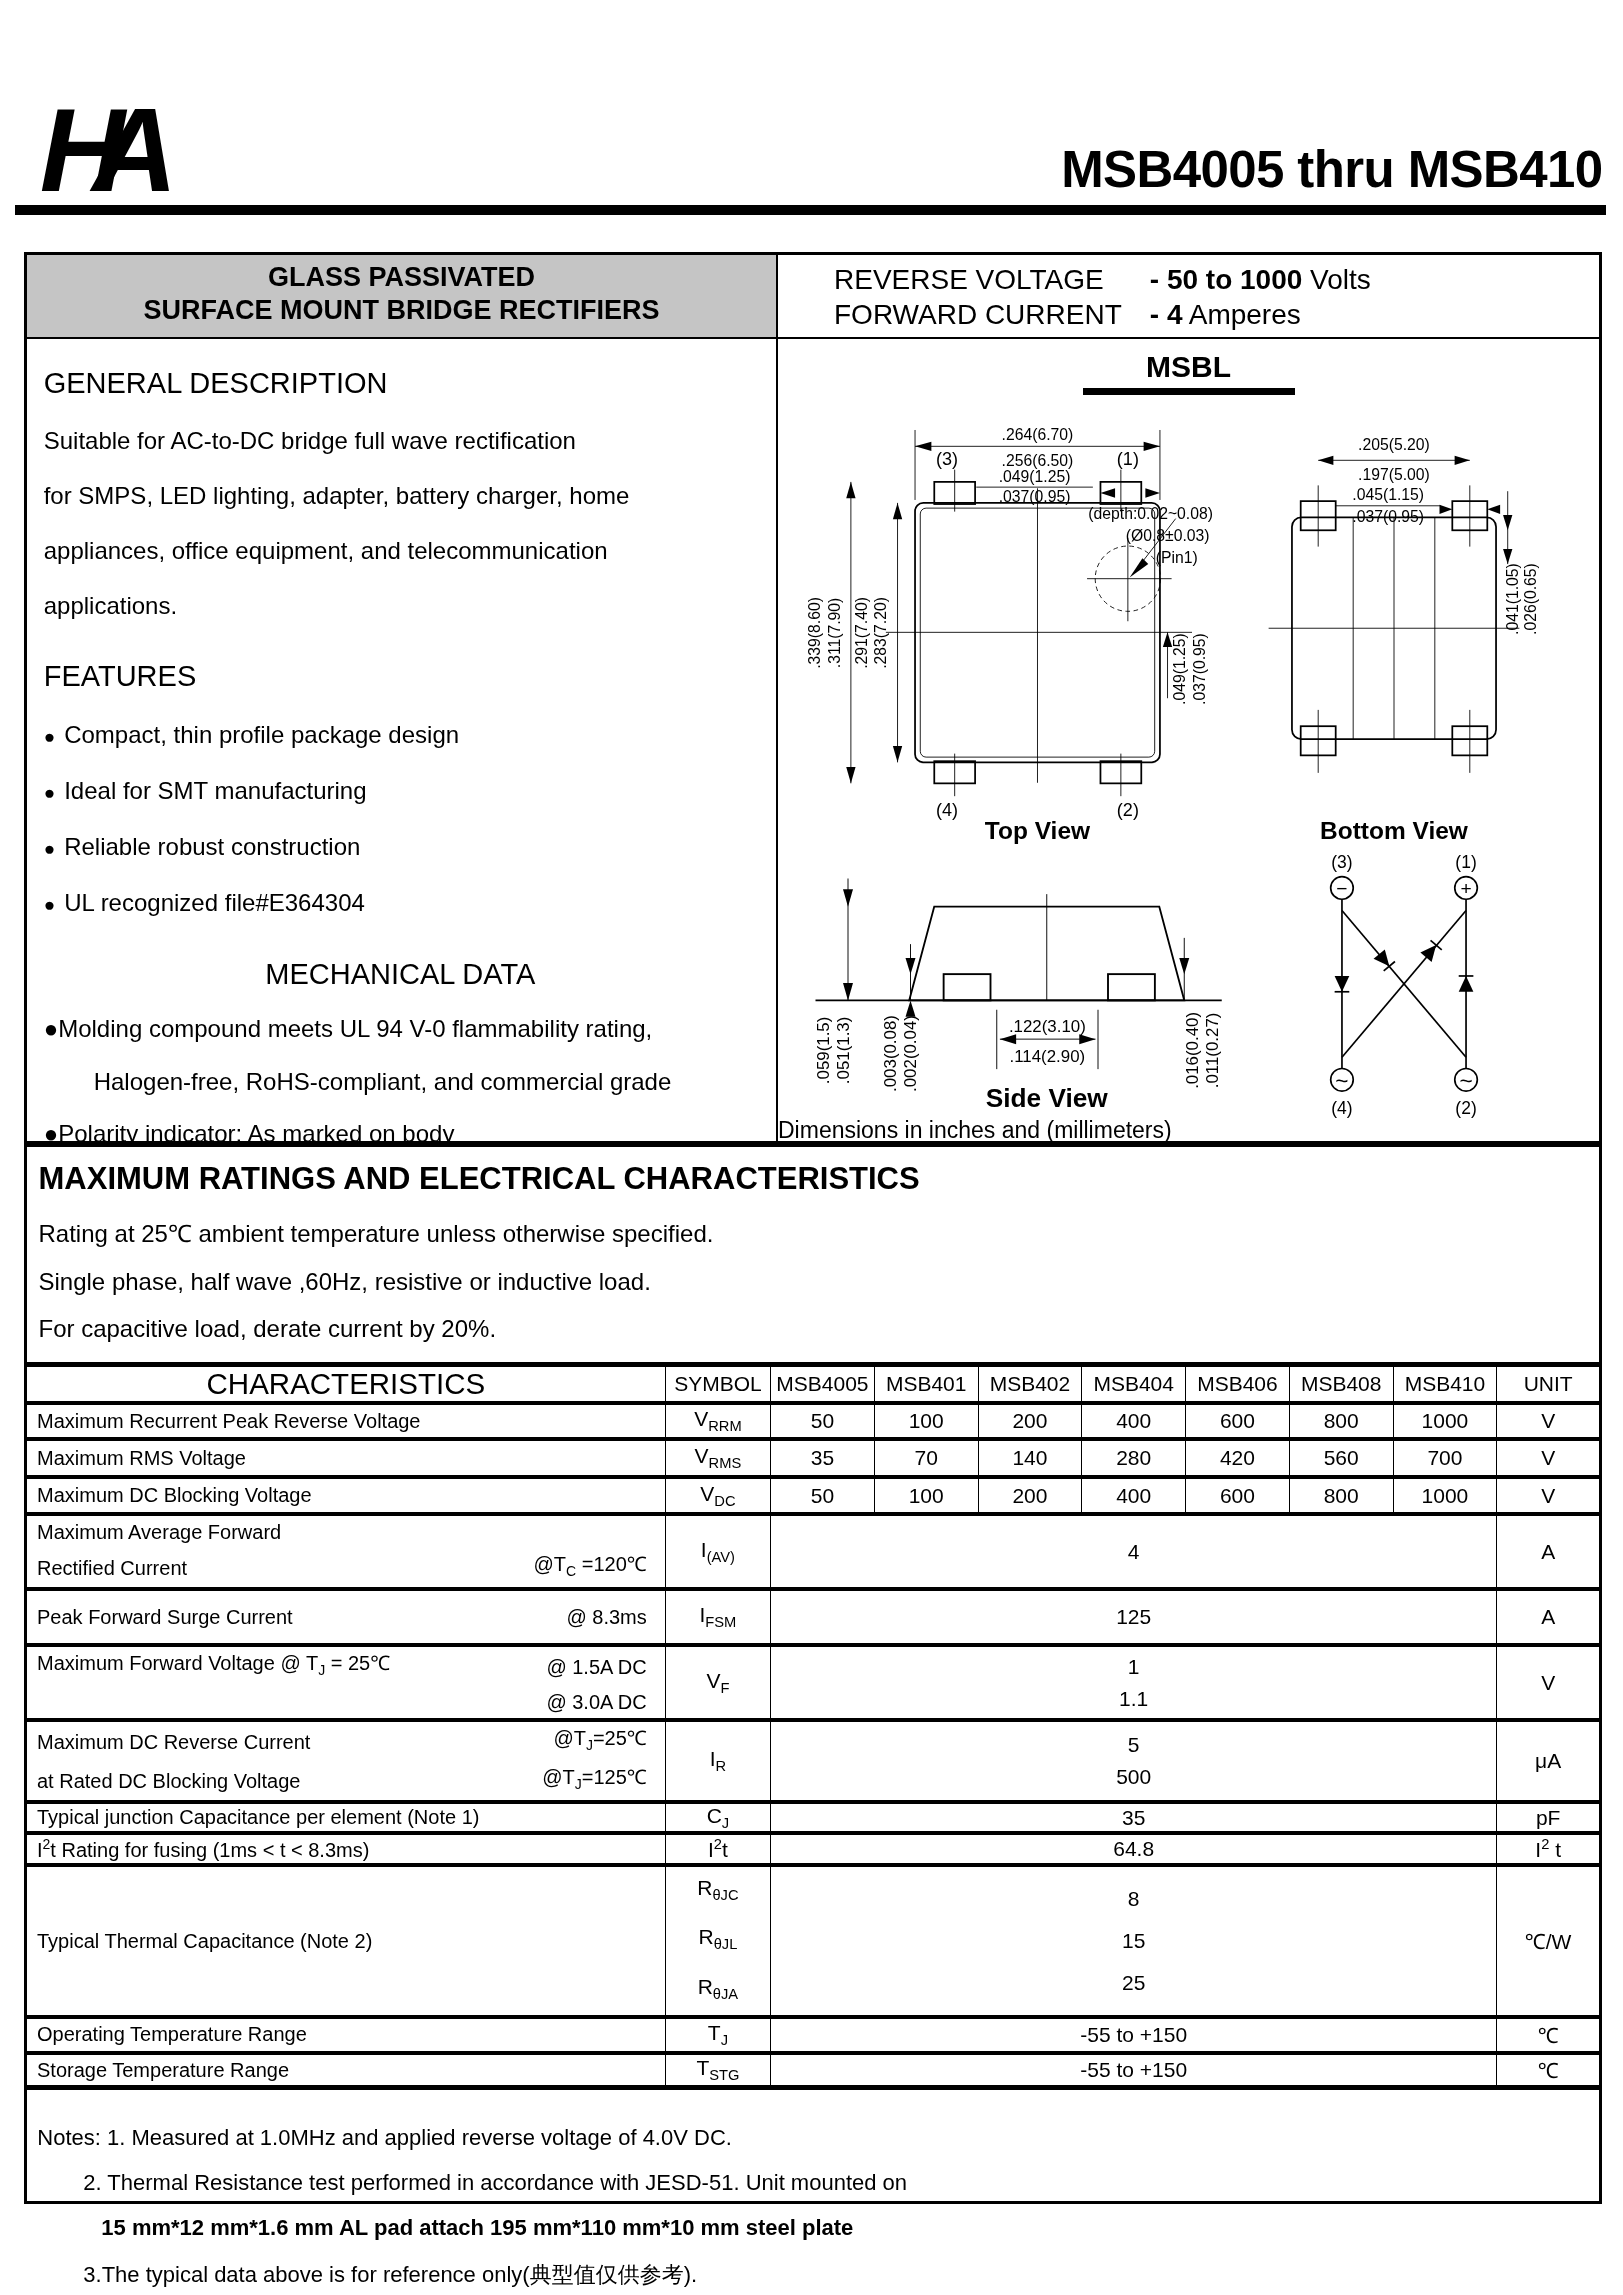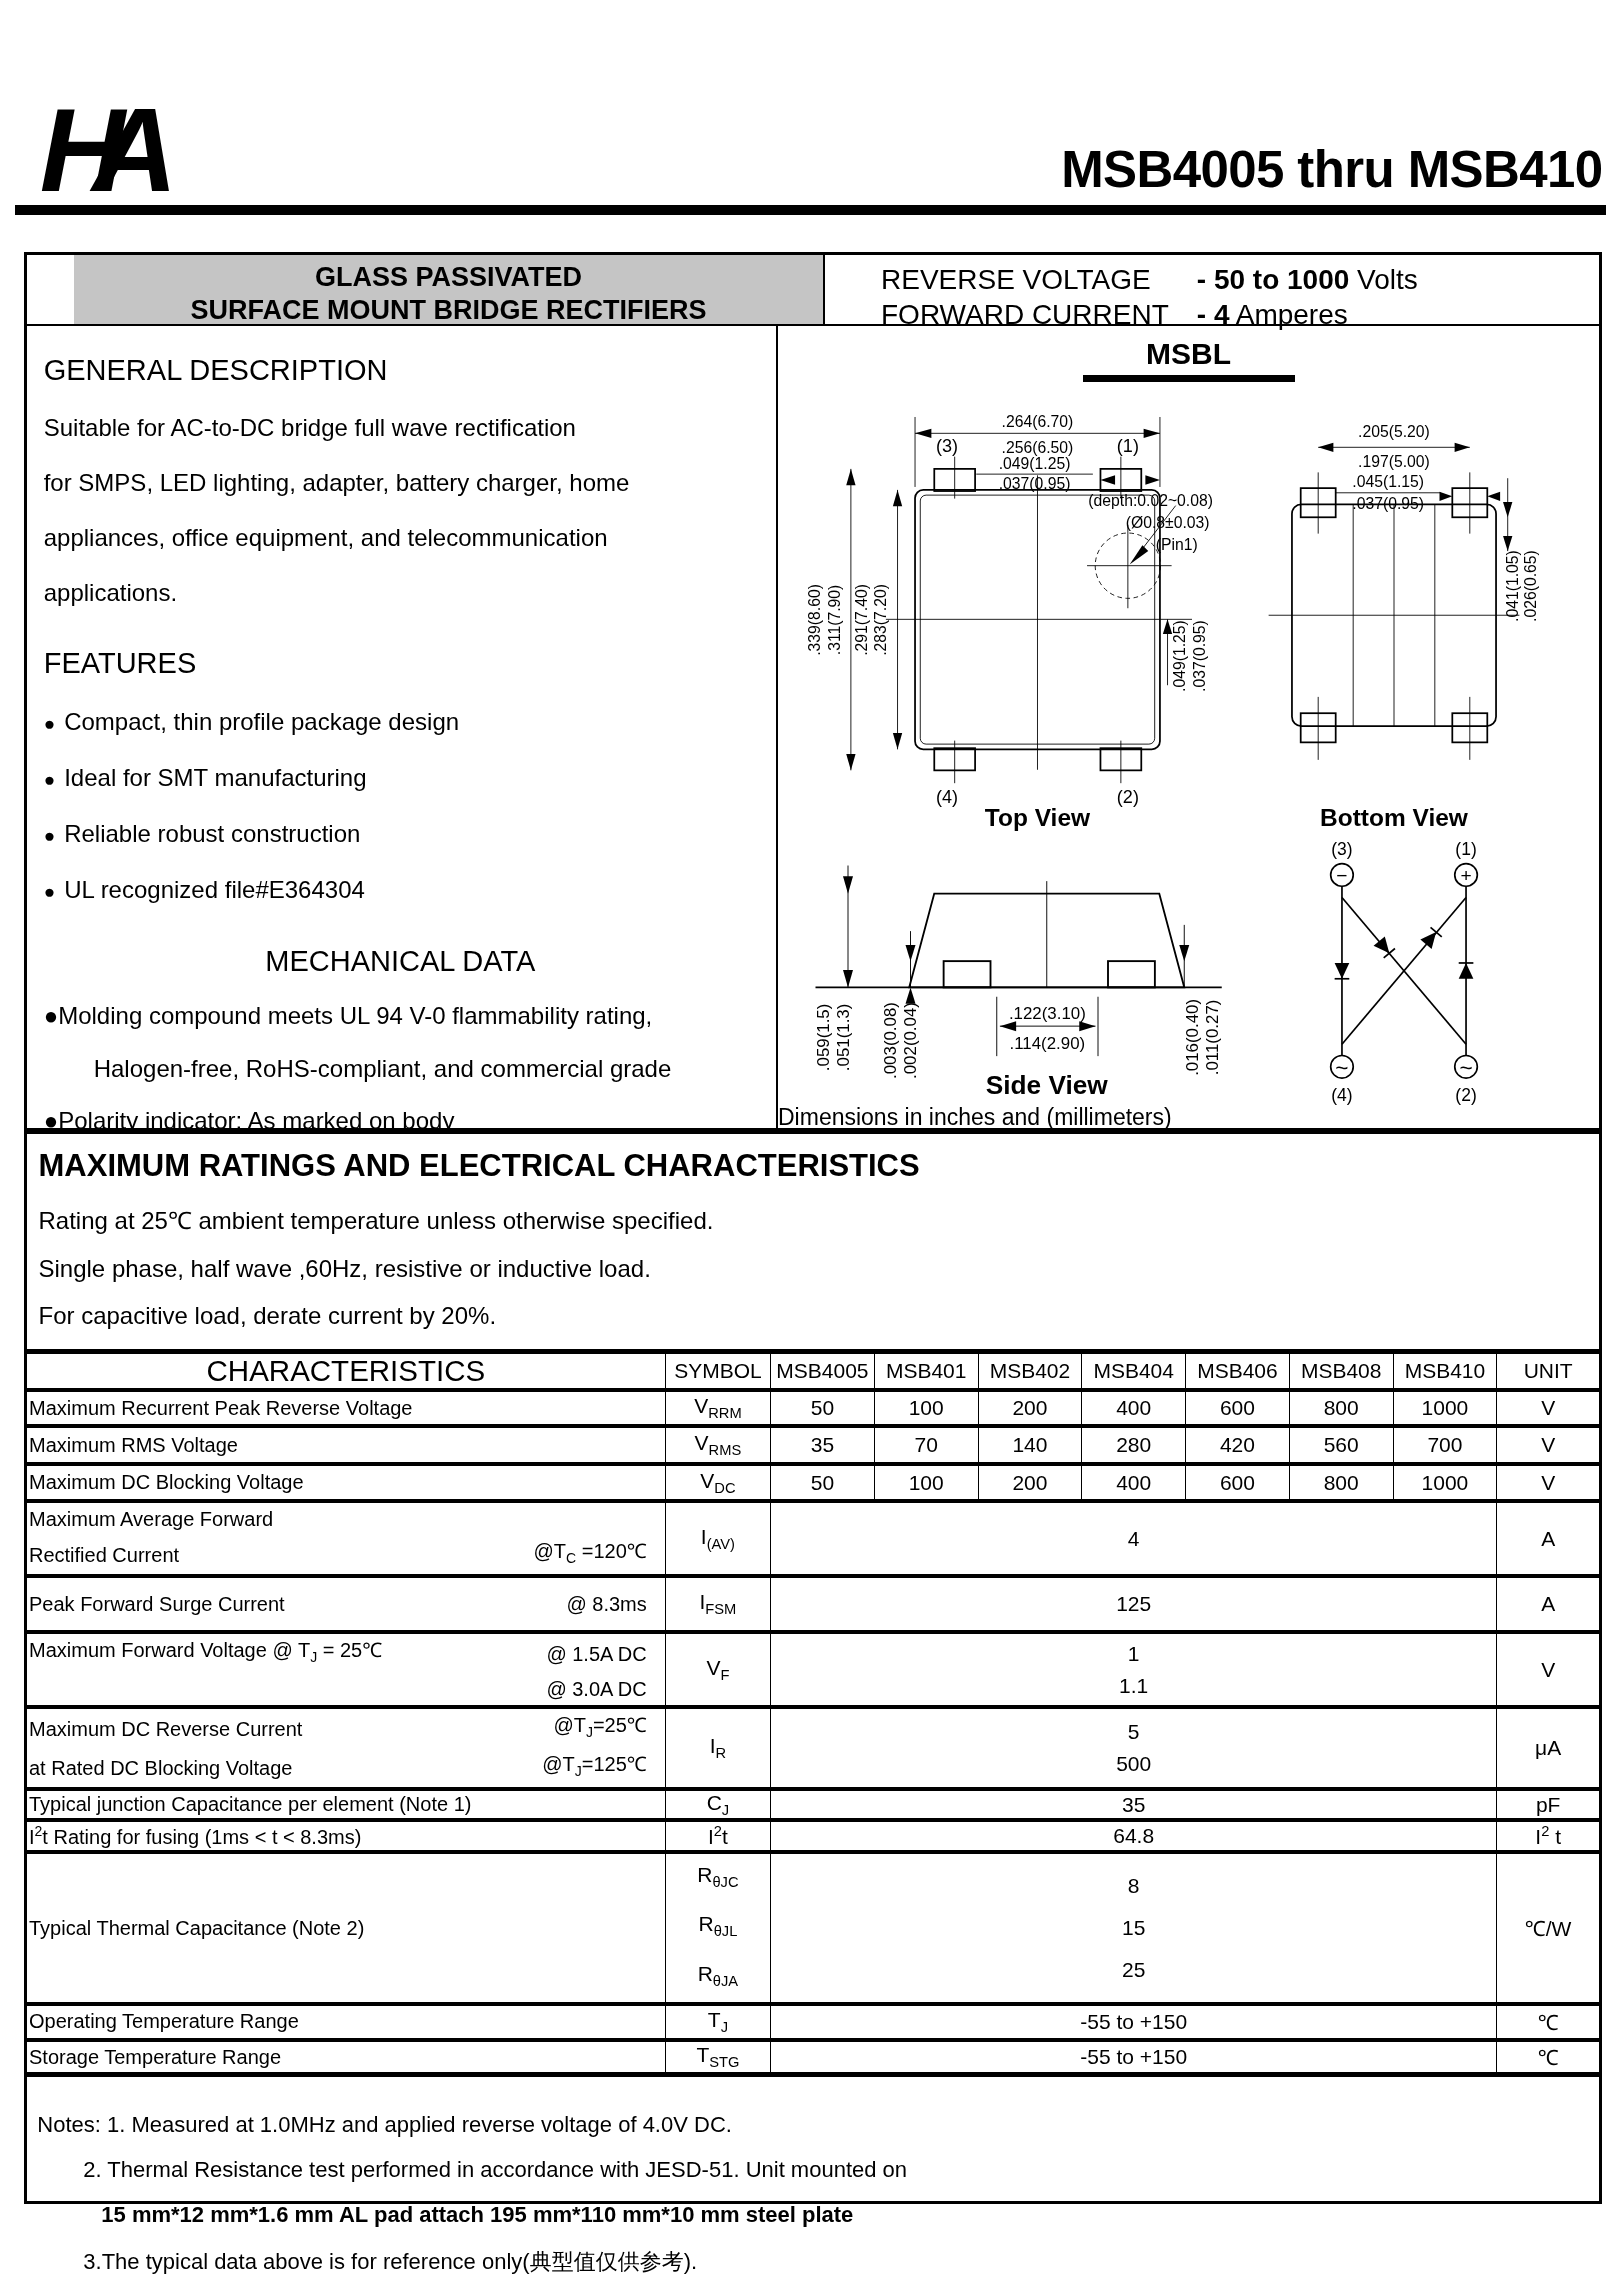"GLASS PASSIVATED" .summary-row { height: 71px -> 84px; padding-left: 47px -> none }
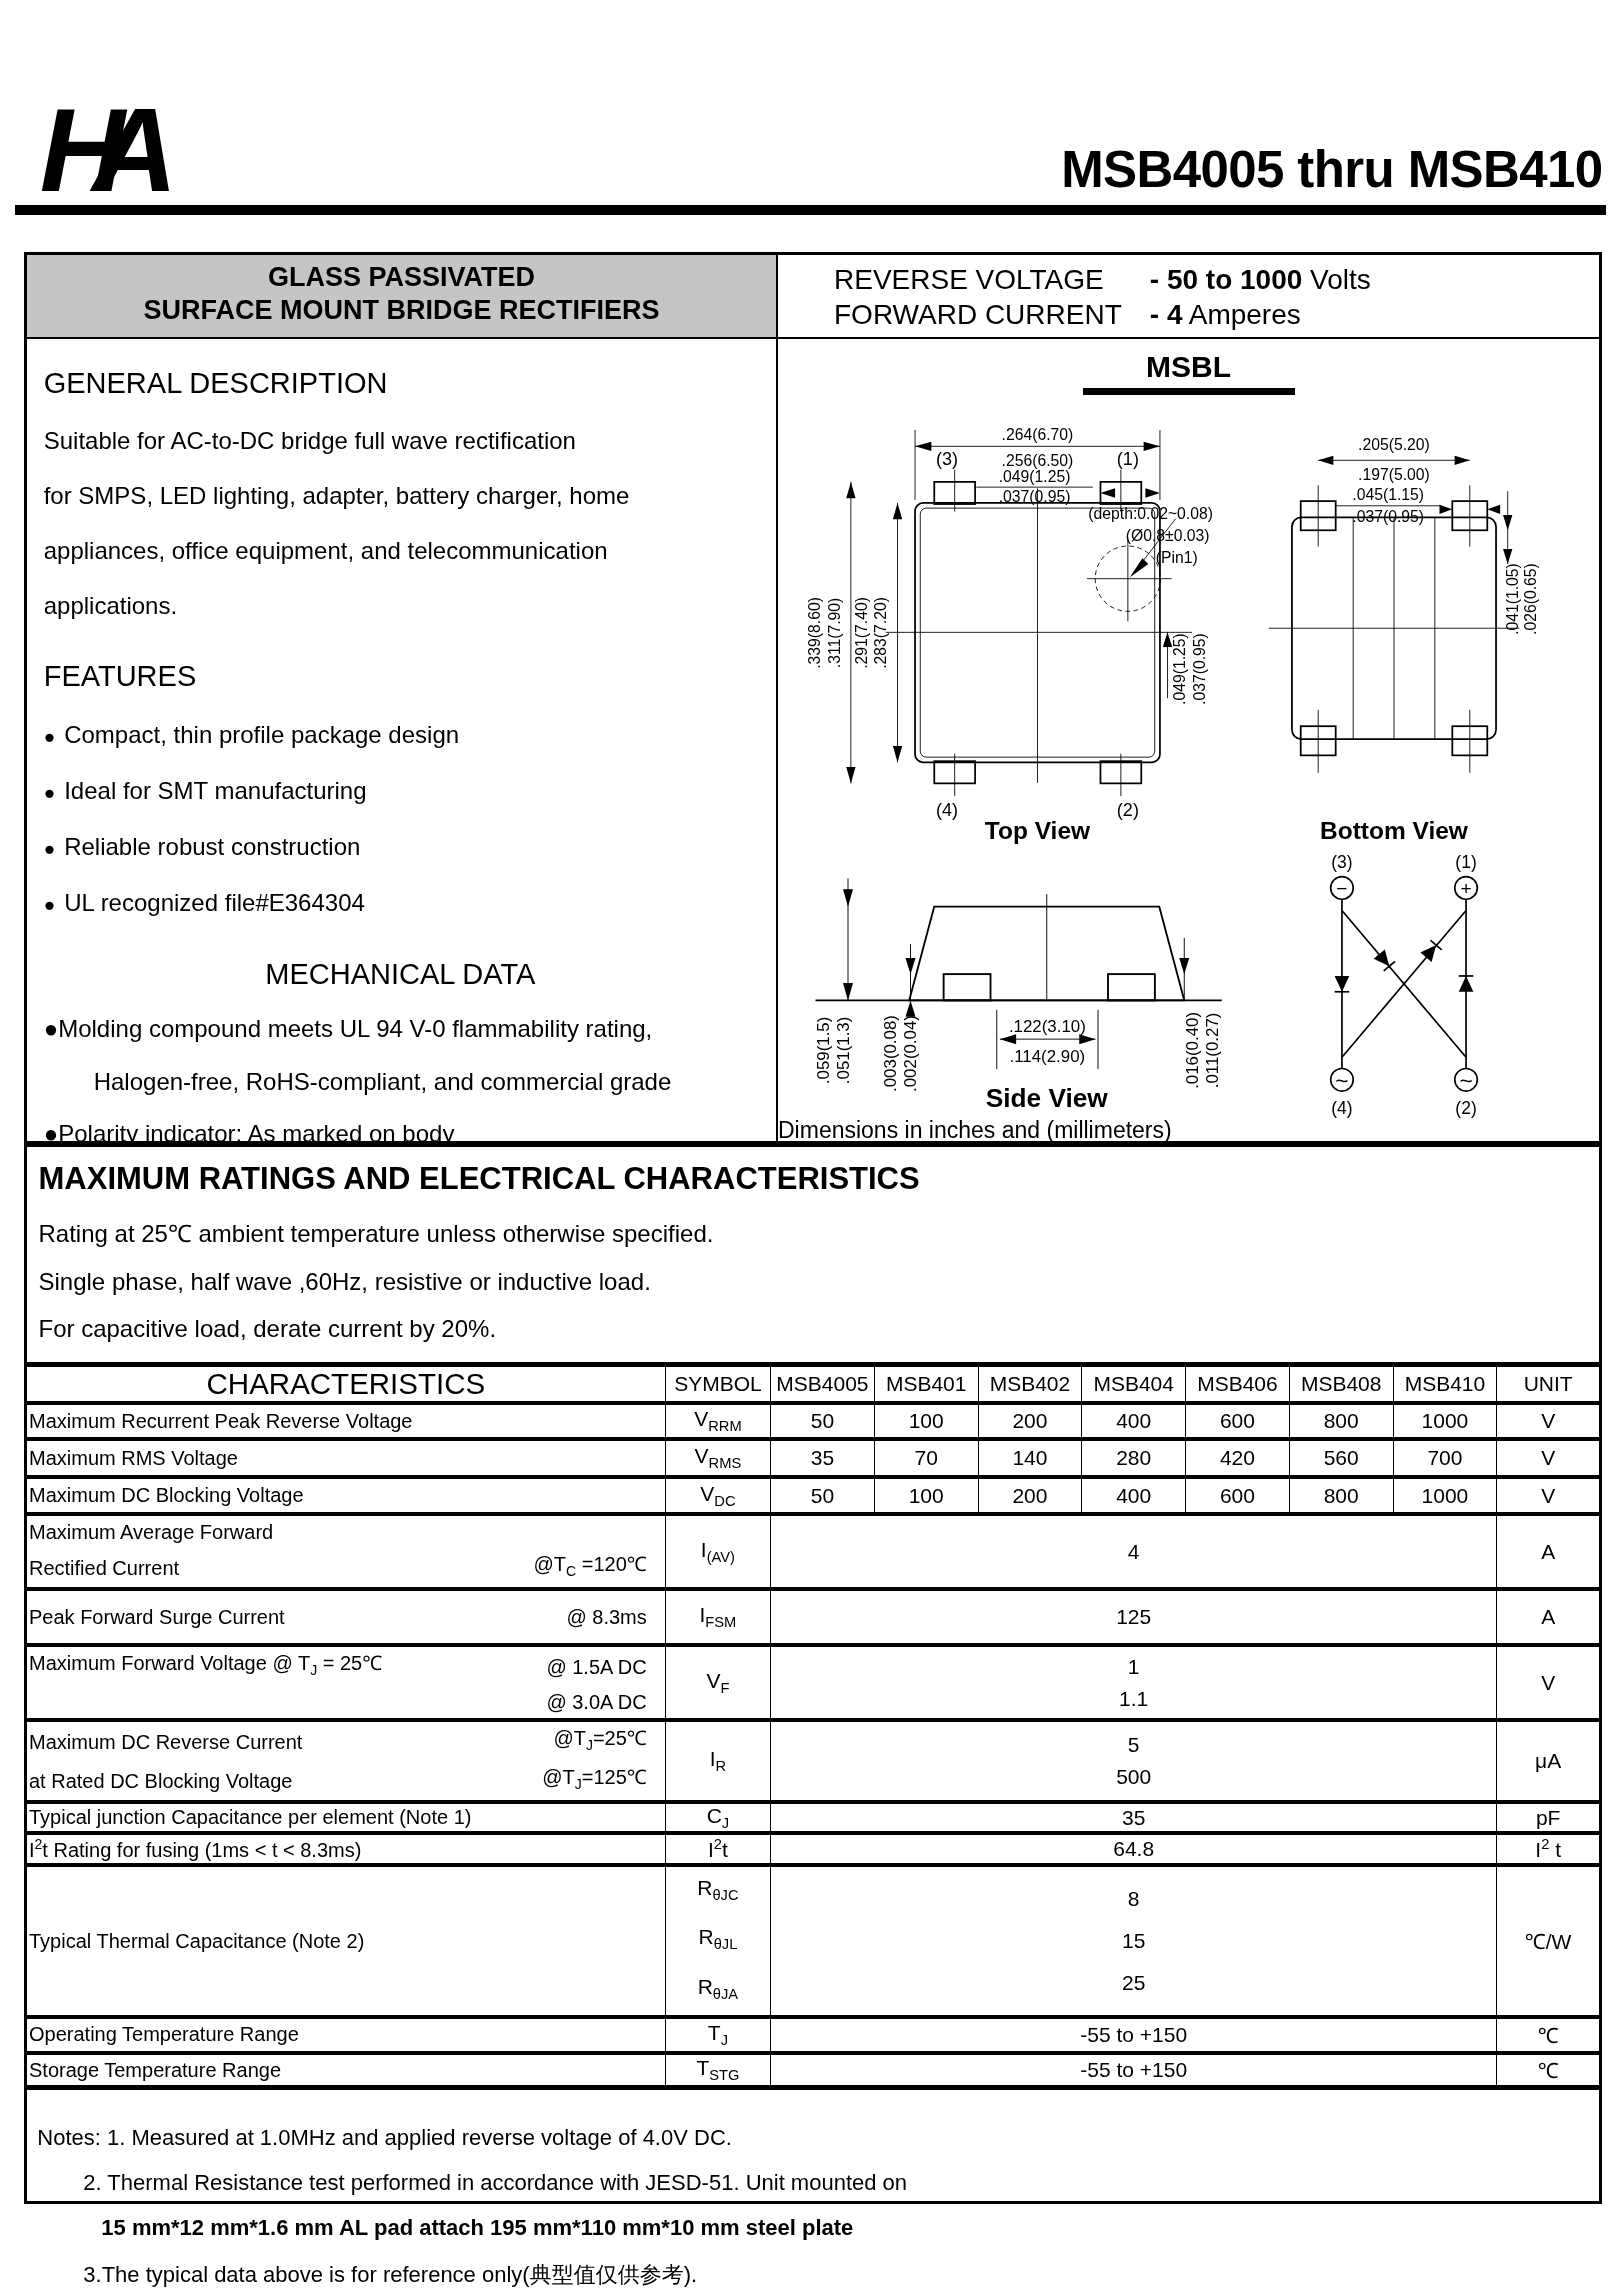"Maximum Recurrent Peak Reverse Voltage" td.c-cell { padding-left: 2px -> 10px }
